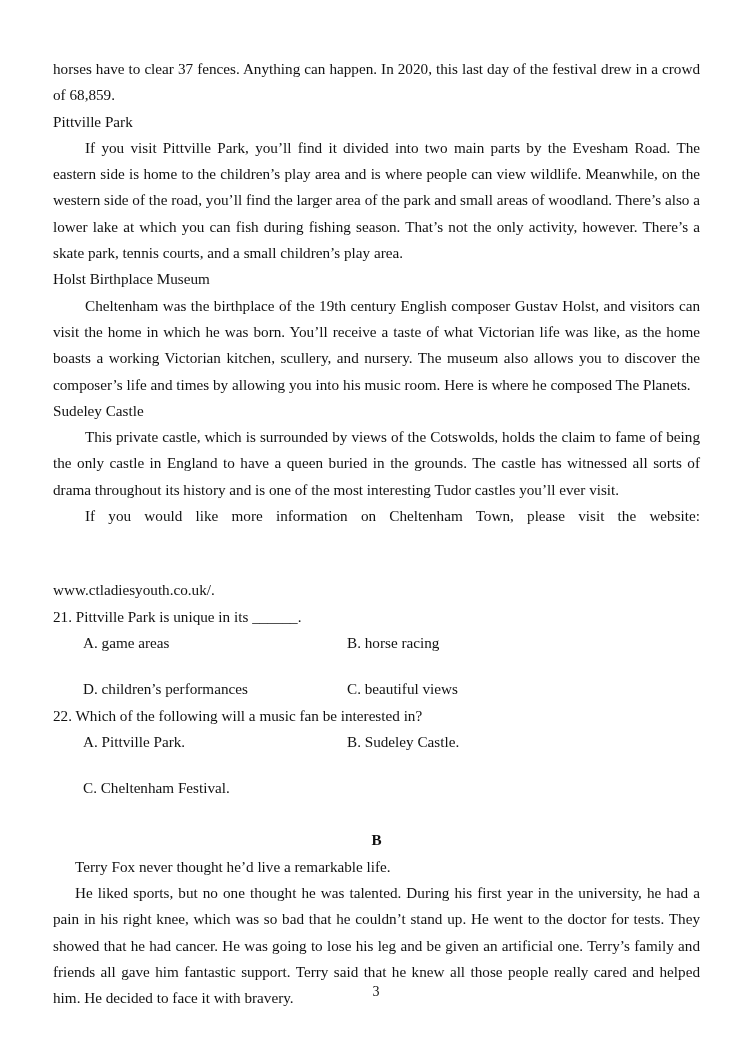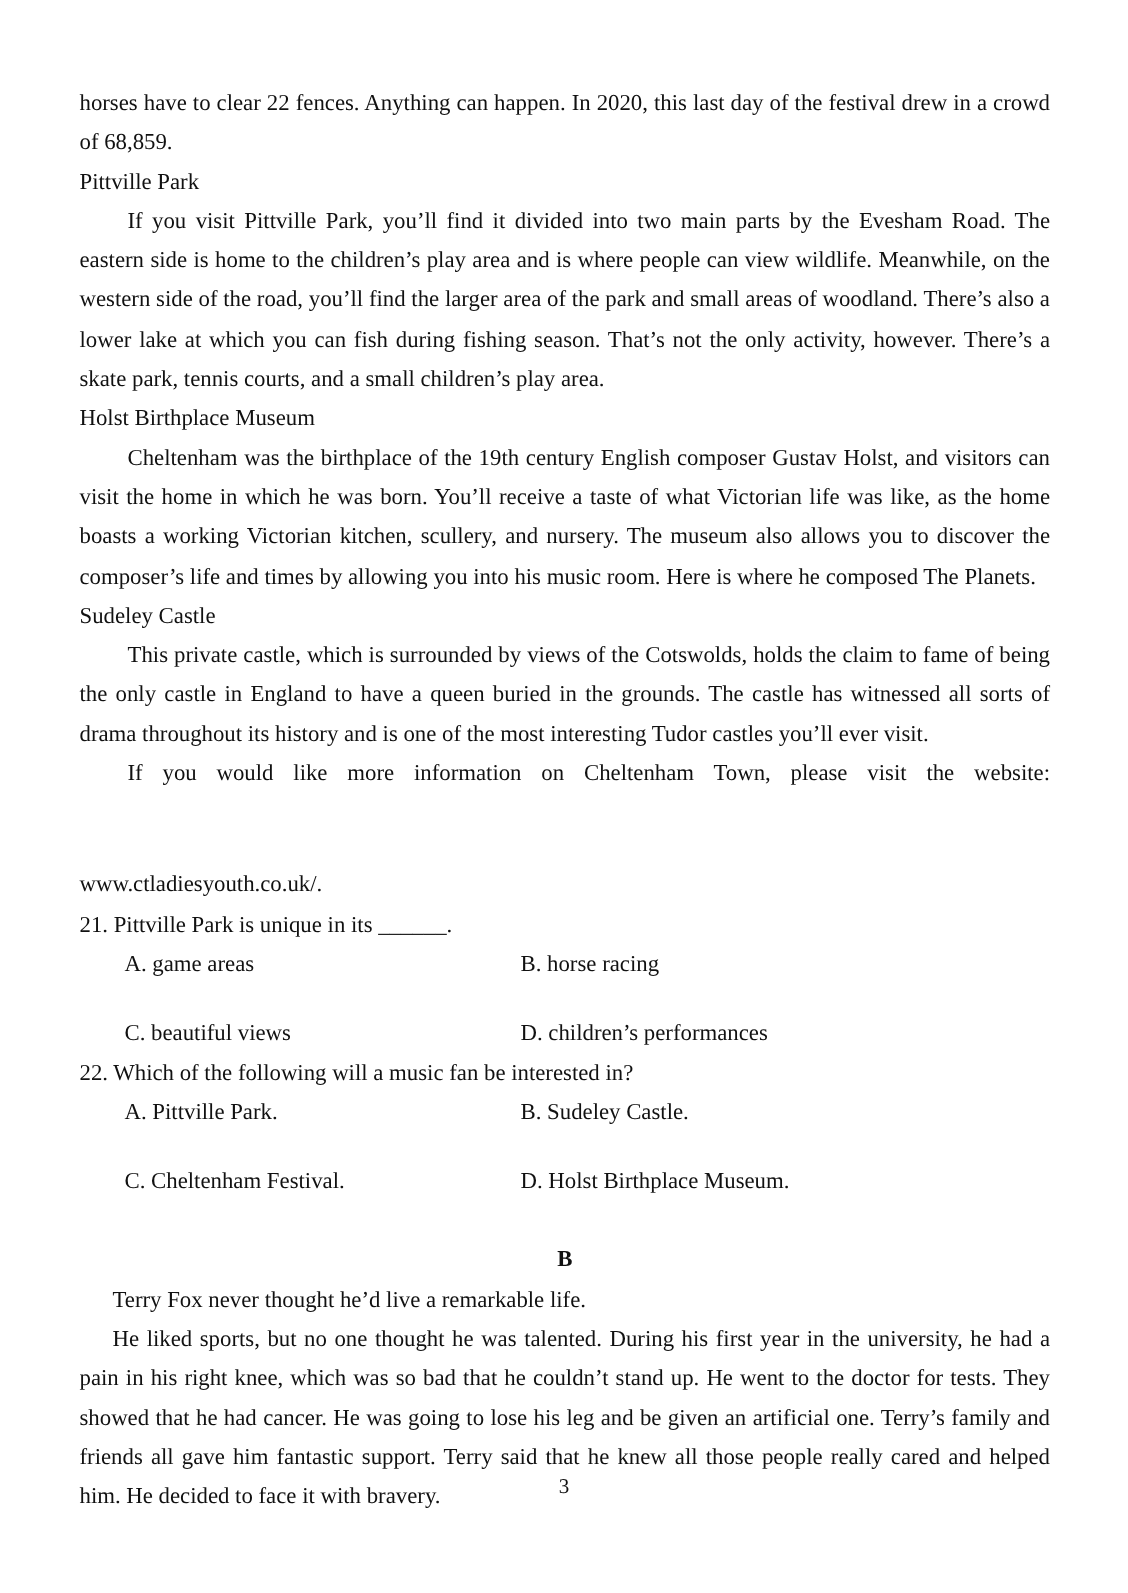"horses have to clear 22" p.para { text: 22 -> 37 }
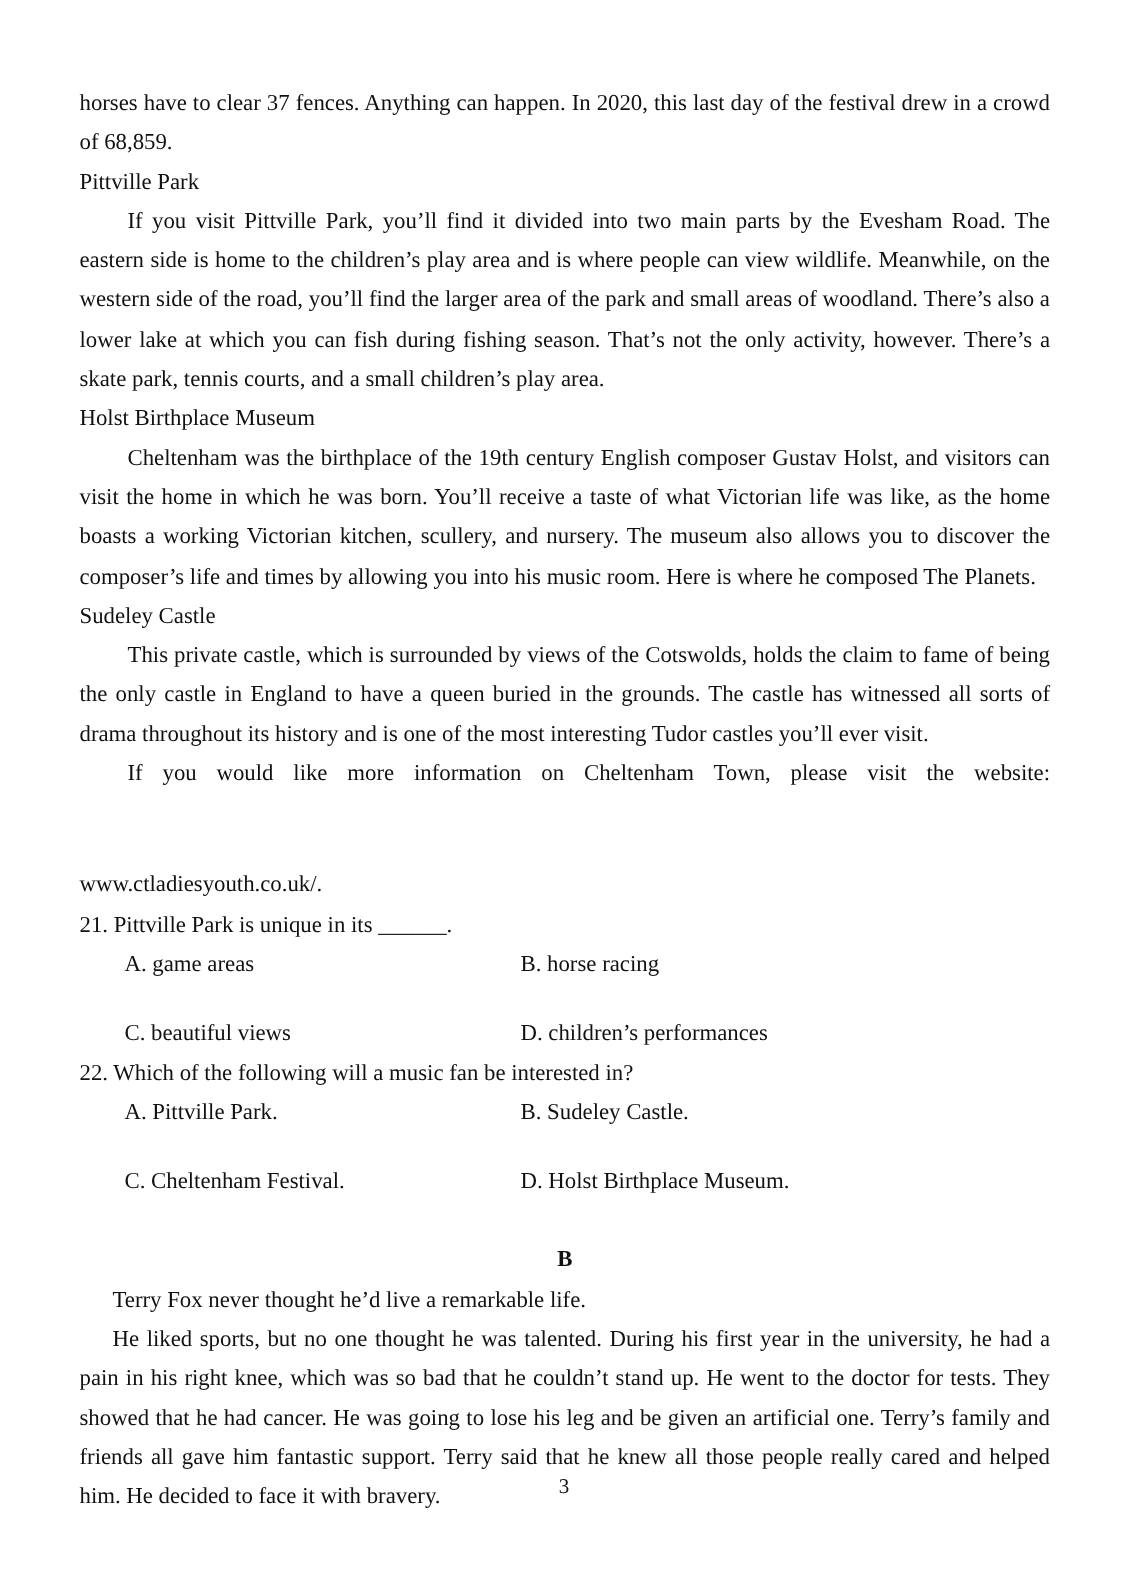"C. beautiful views" span { order: before "D. children’s performances" -> after "D. children’s performances" }
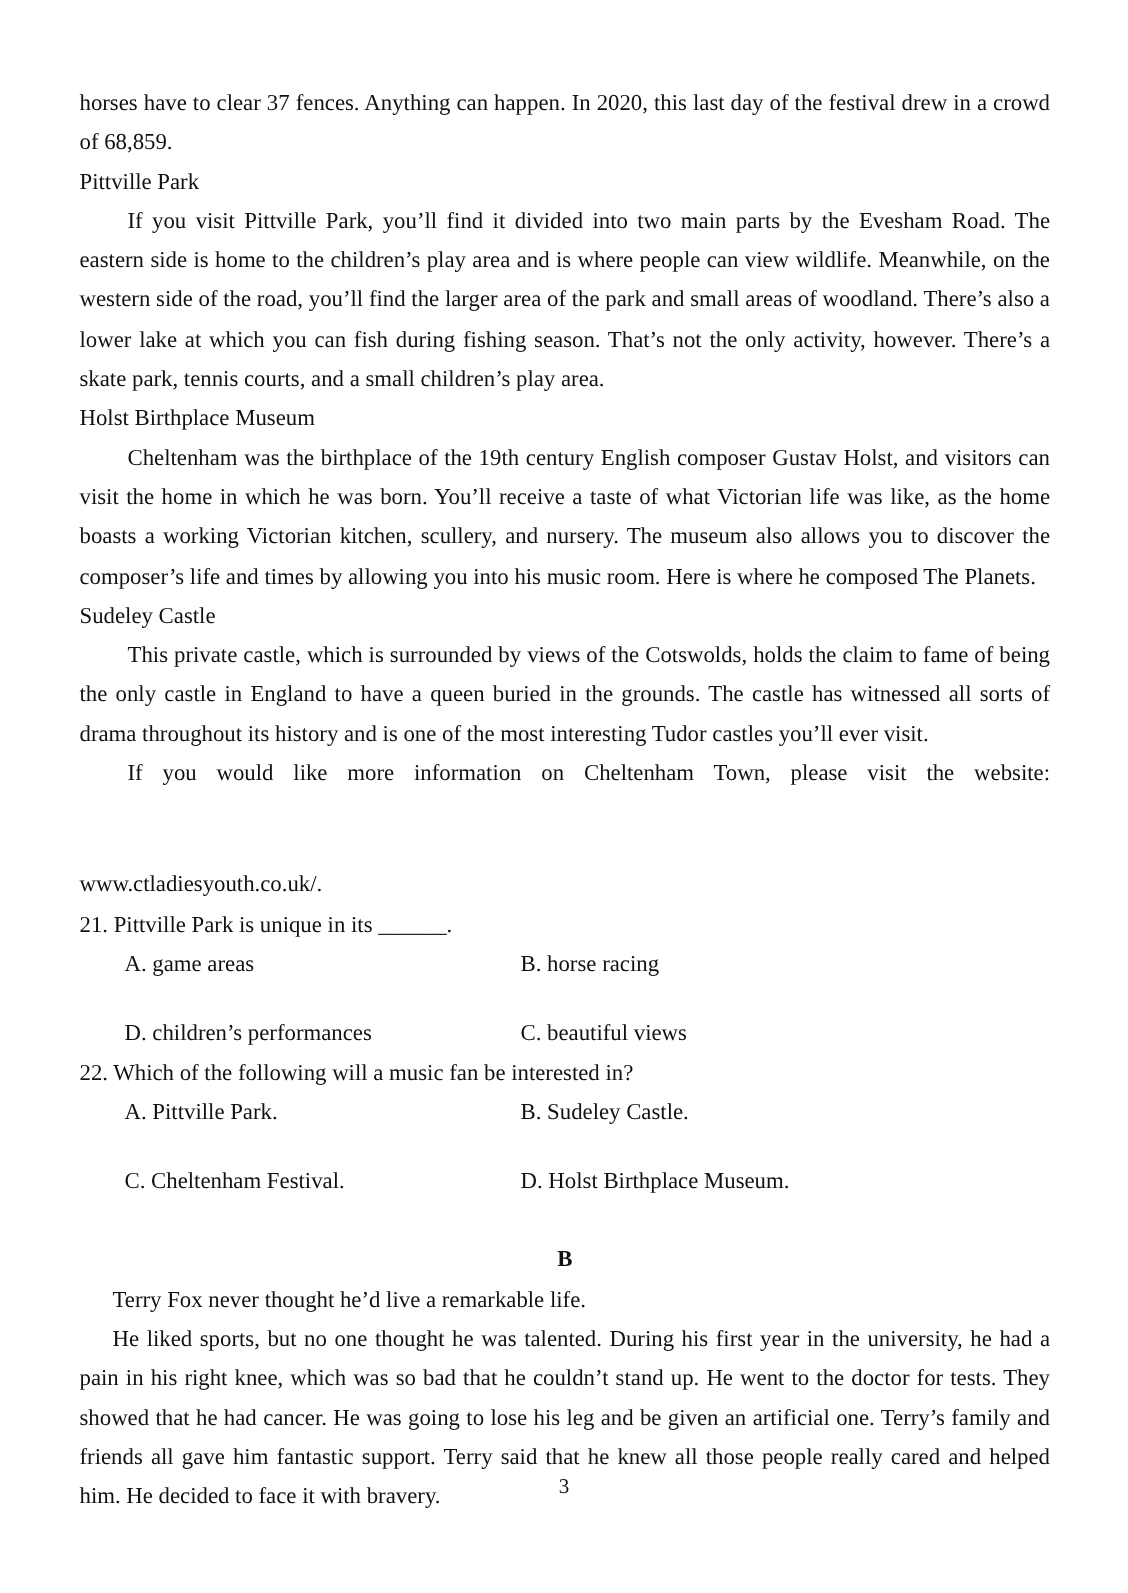"D. Holst Birthplace Museum." span { html: <span>D. Holst Birthplace Museum.</span> -> none }
